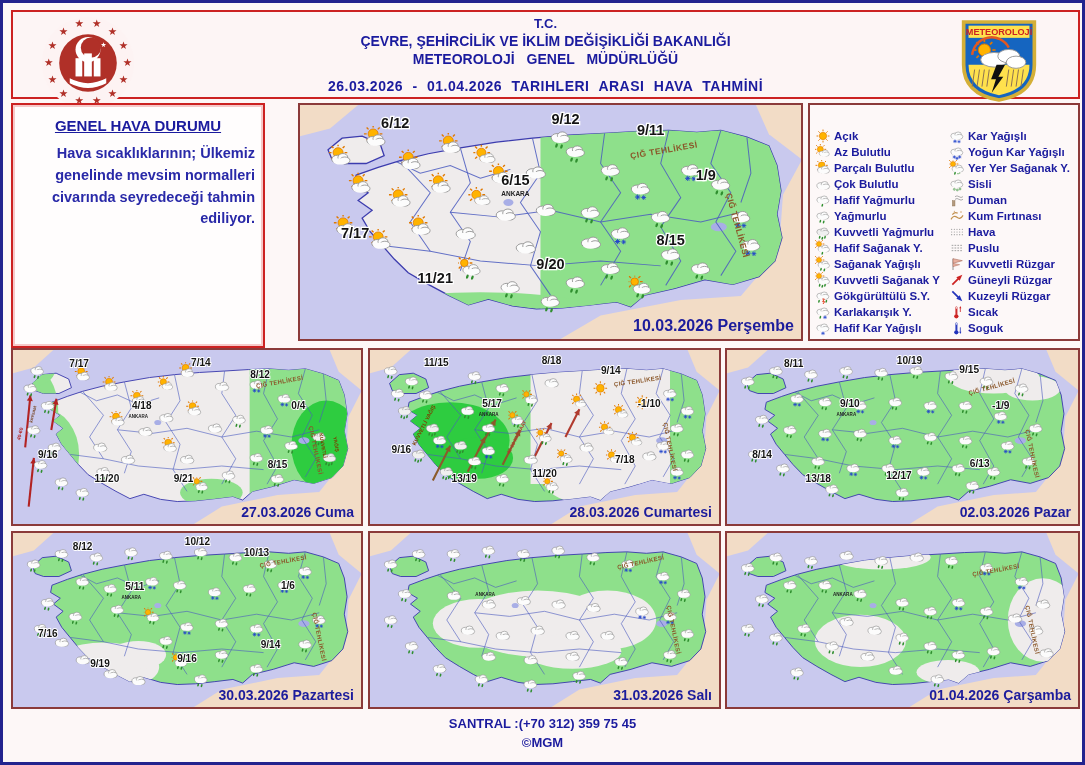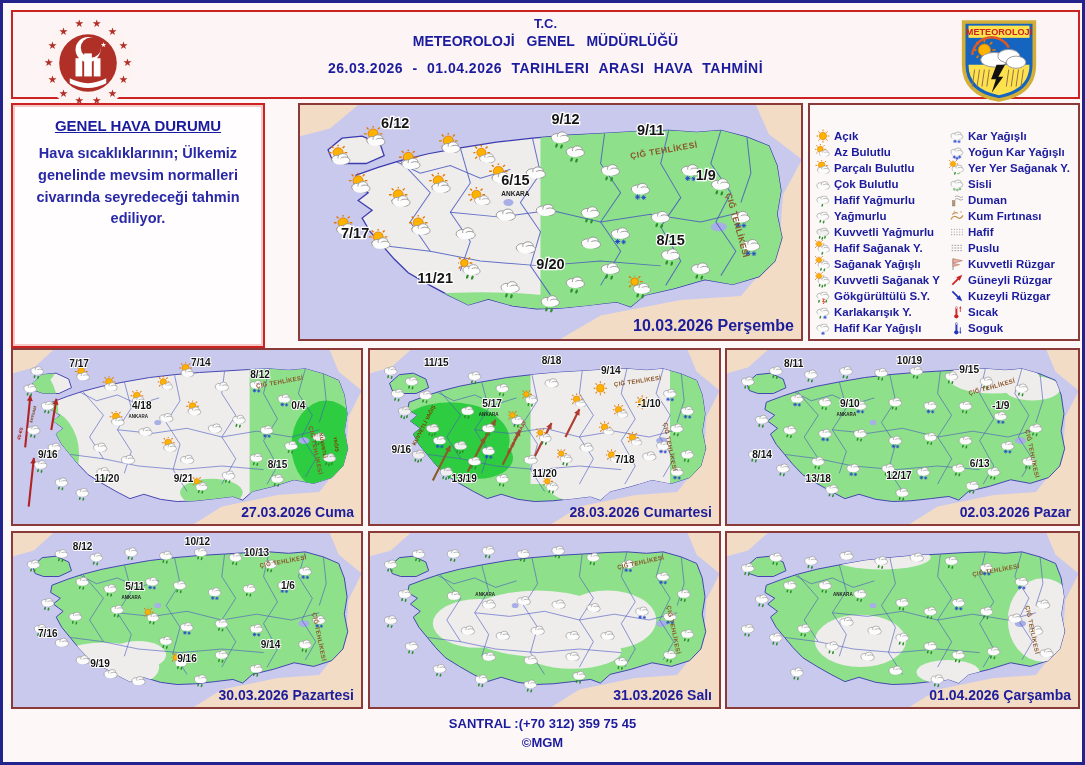"ÇEVRE, ŞEHİRCİLİK VE İKLİM DEĞİŞİKLİĞİ" div.h-l1 { html: none -> <div>ÇEVRE, ŞEHİRCİLİK VE İKLİM DEĞİŞİKLİĞİ BAKANLIĞI</div> }
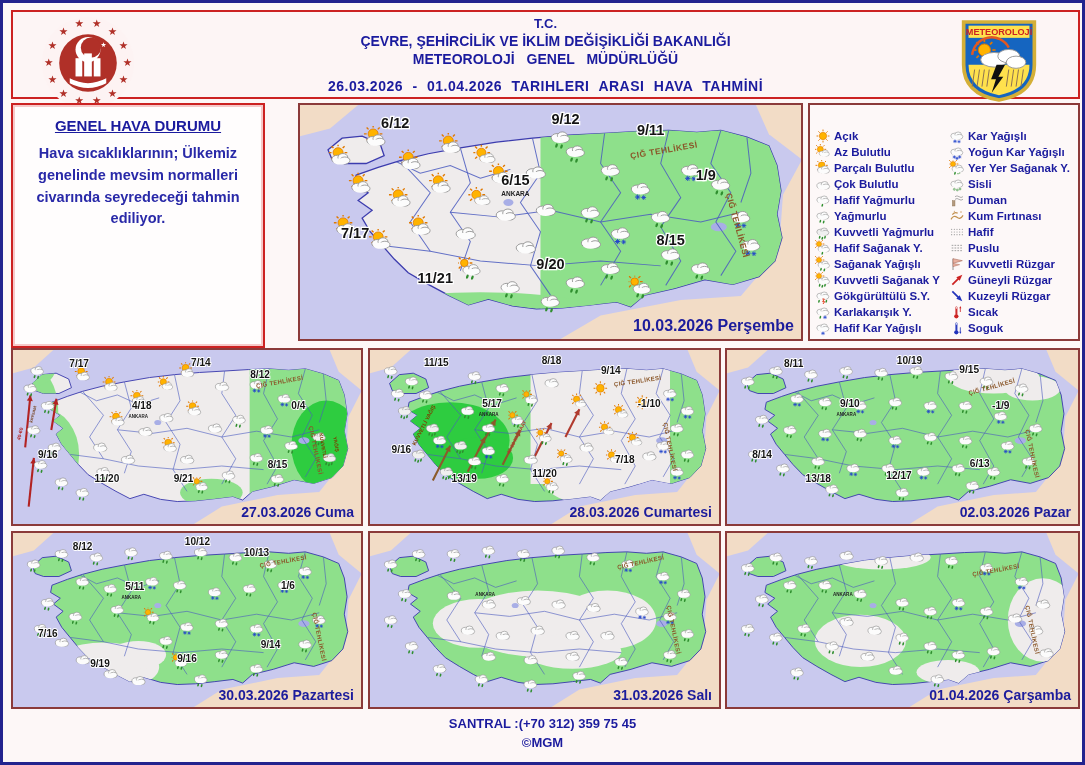"Hava sıcaklıklarının; Ülkemiz genelinde" .genel-text { text-align: center -> right }
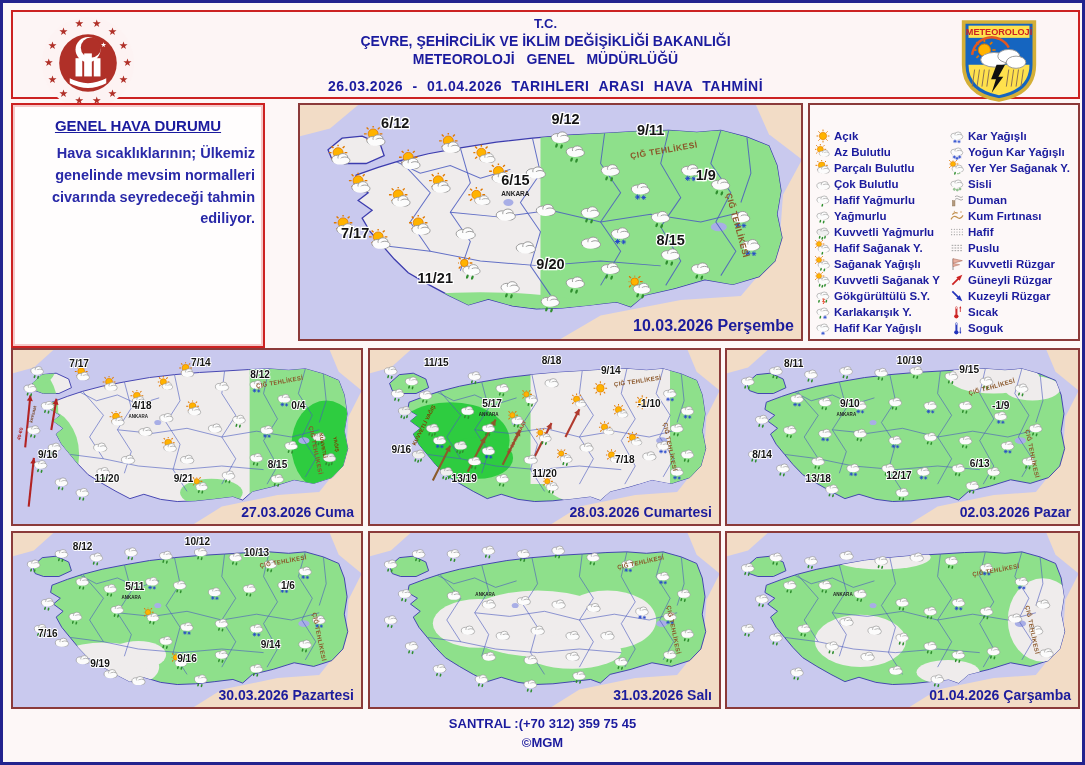"Hafif" span.legend-label { text: Hafif -> Hava }
